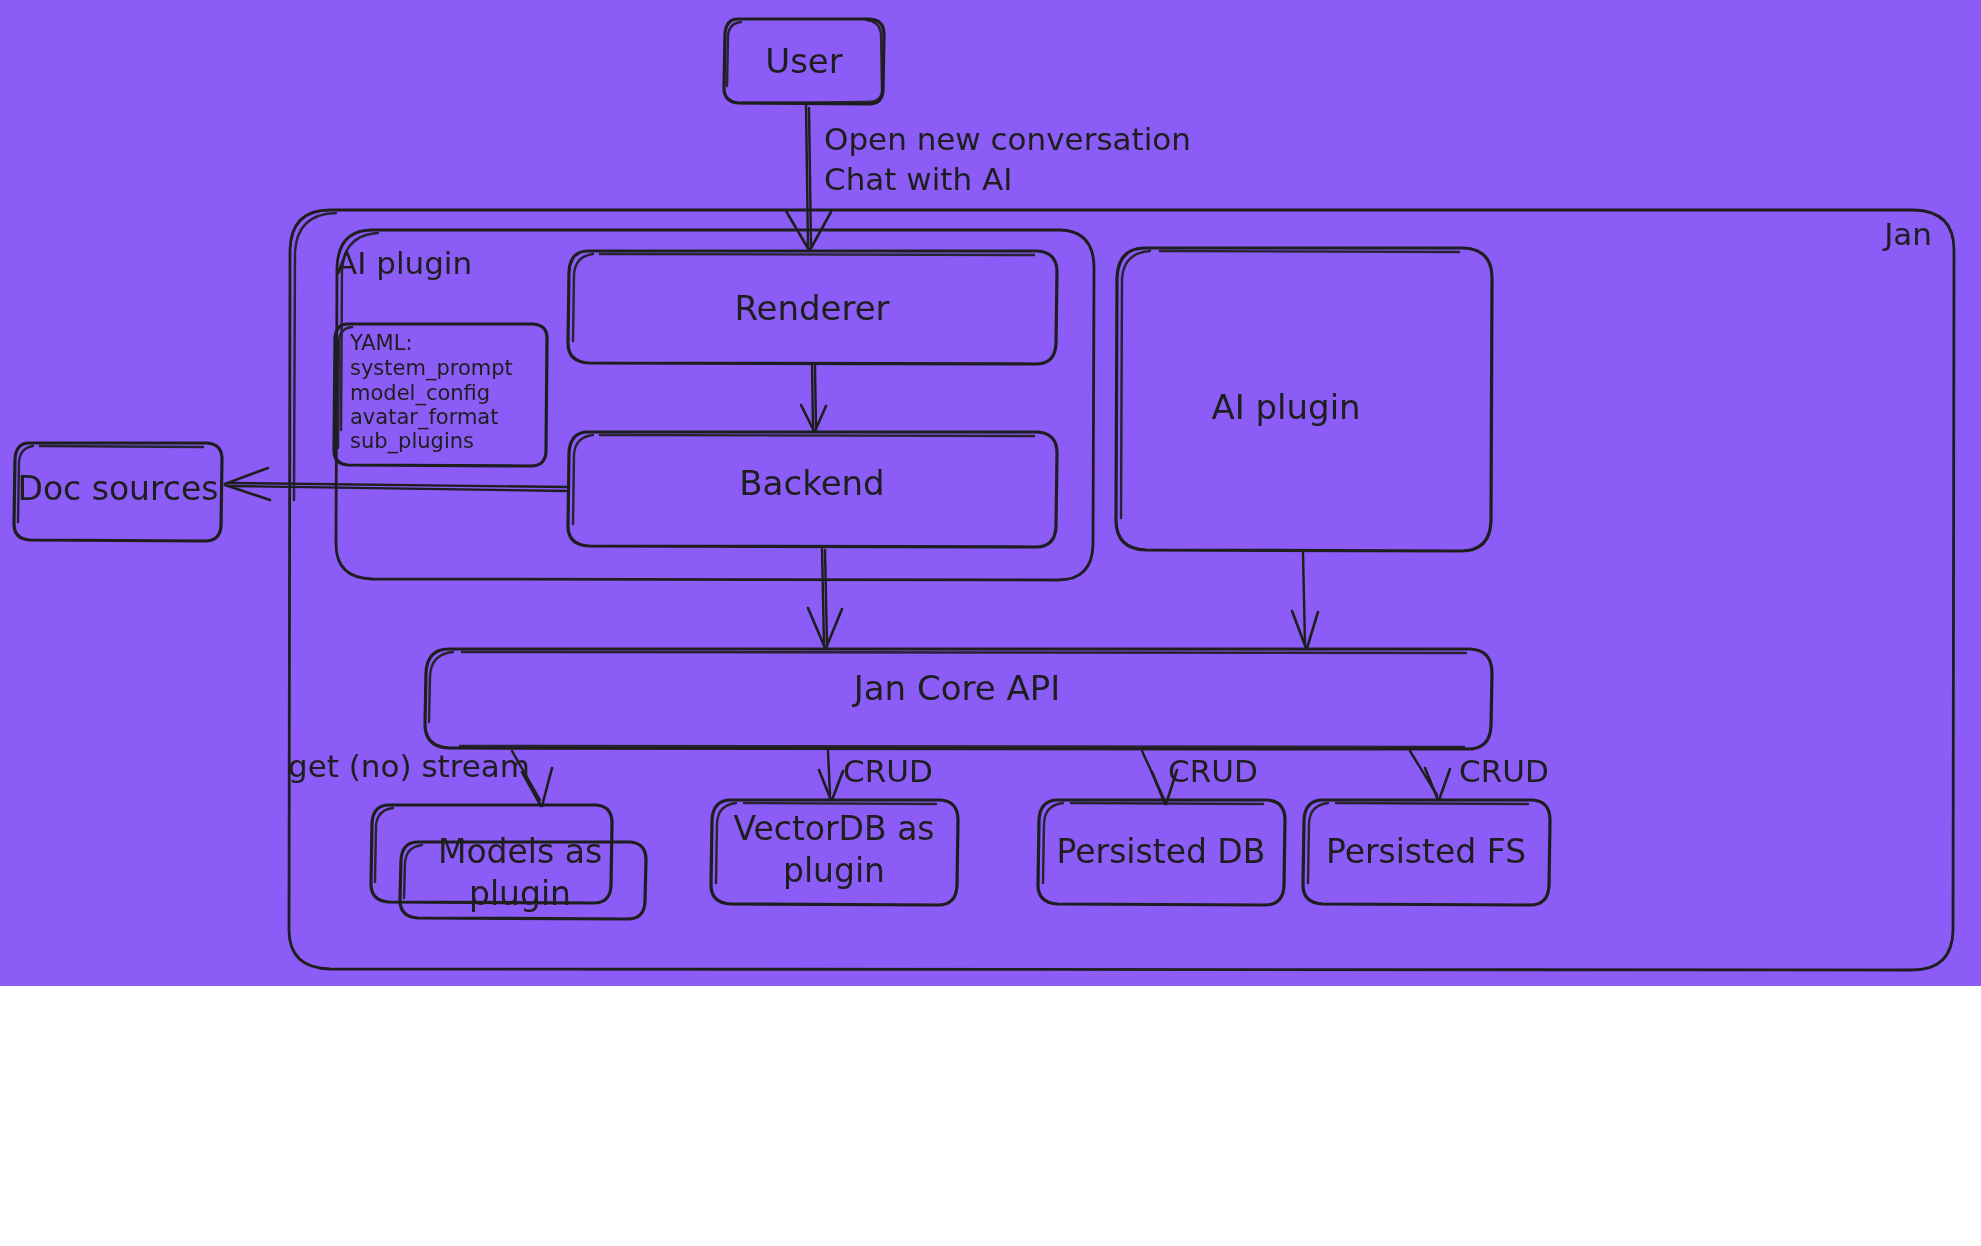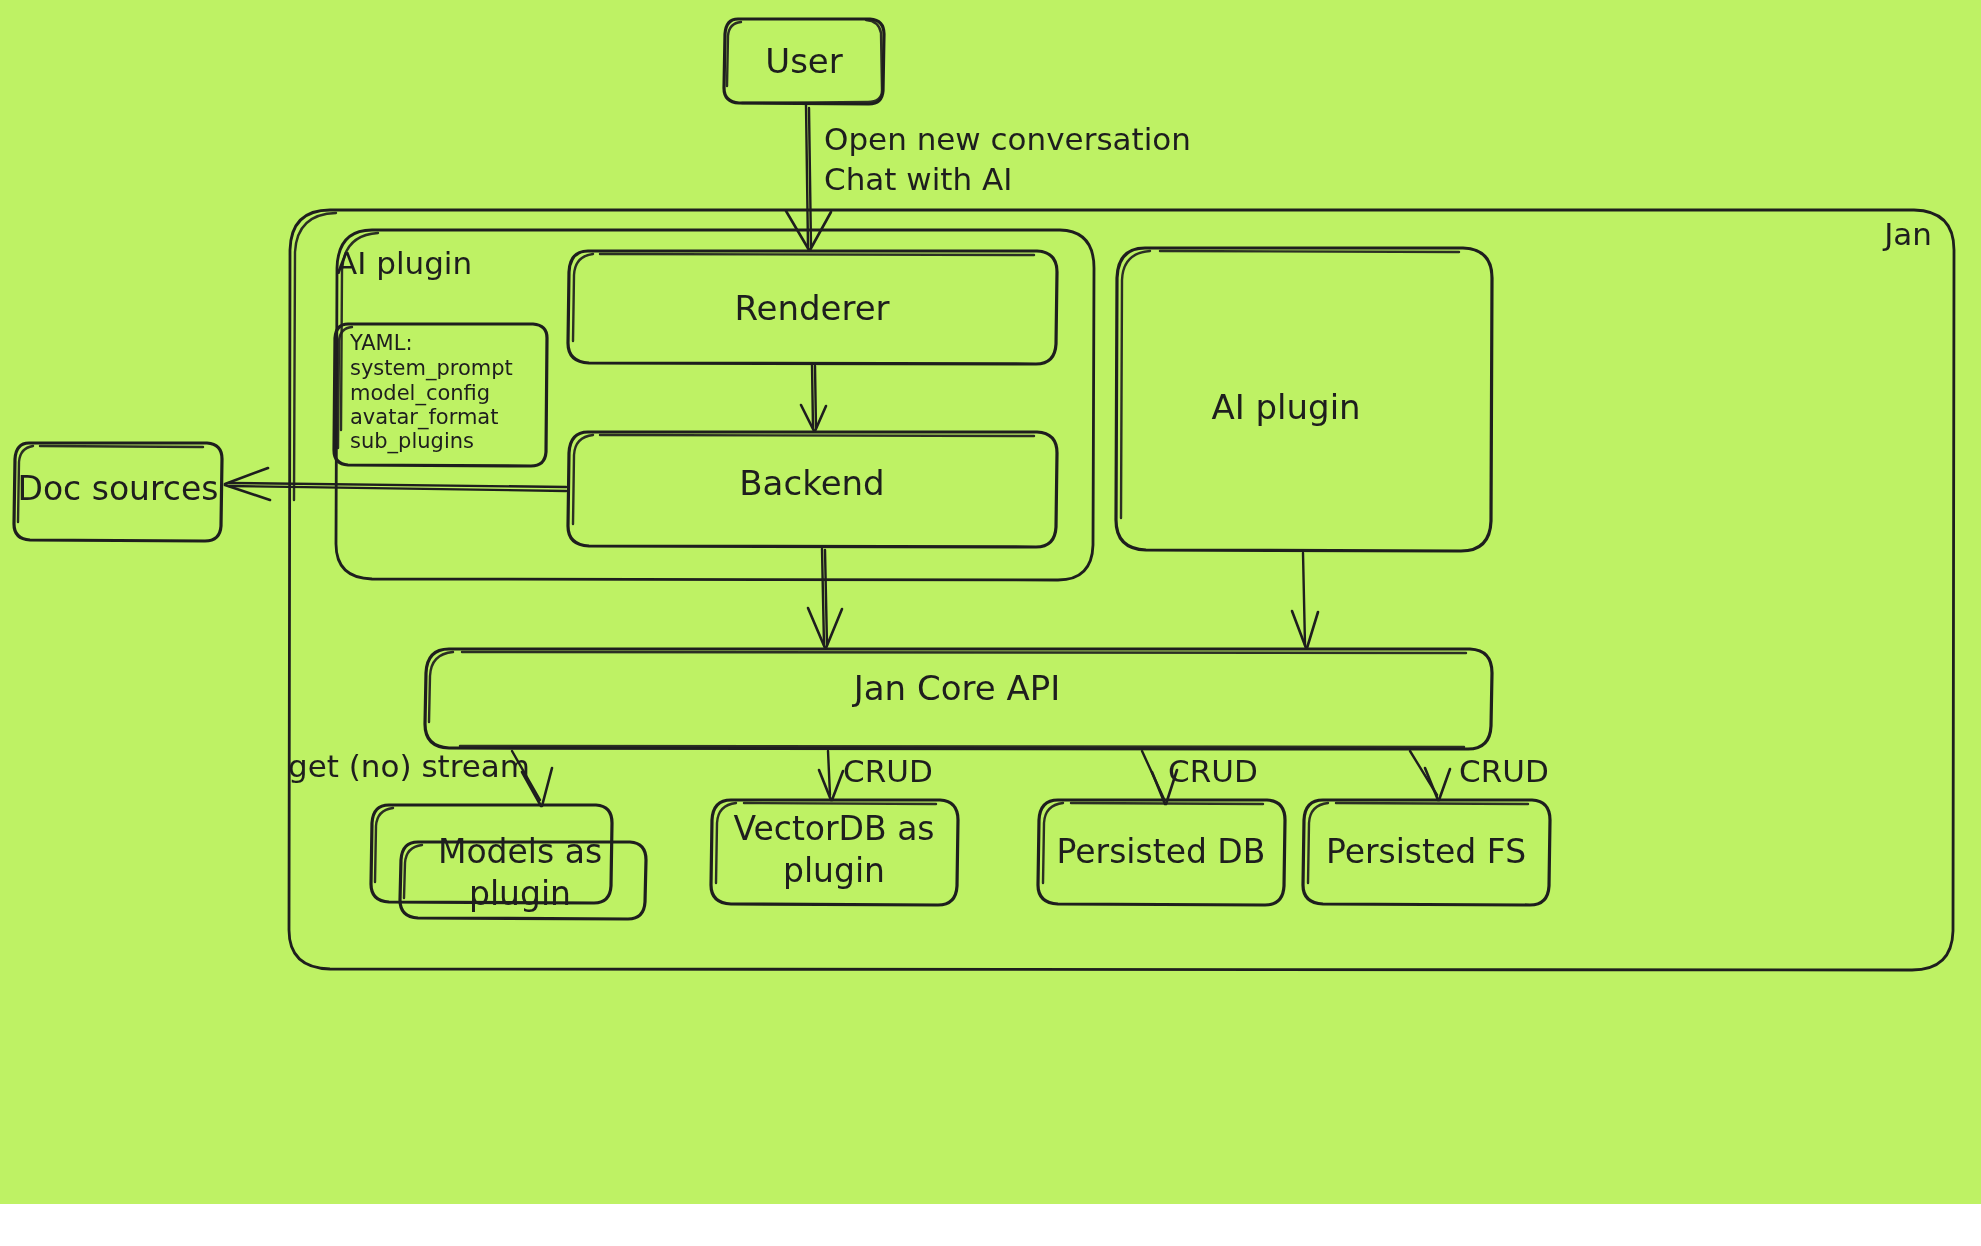"User" #canvas { background: #bef264 -> #8b5cf6; height: 1204px -> 986px }
